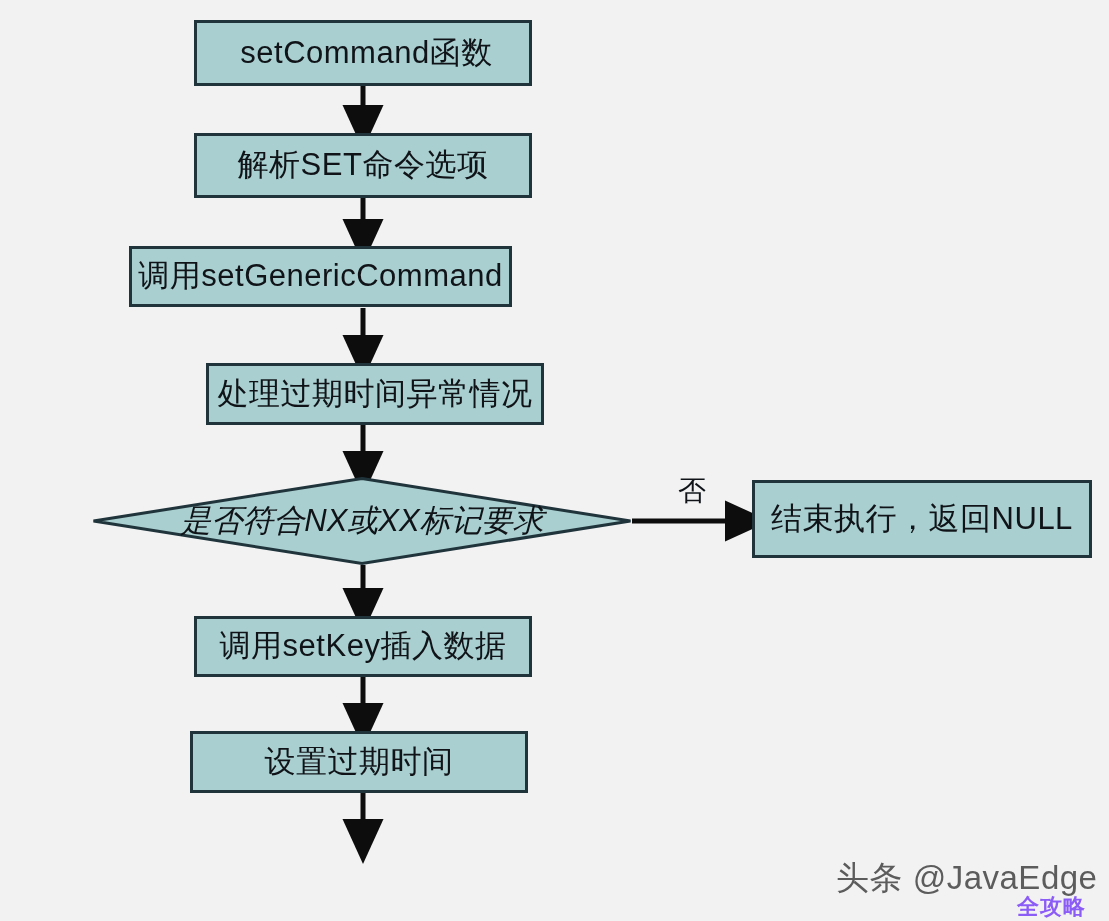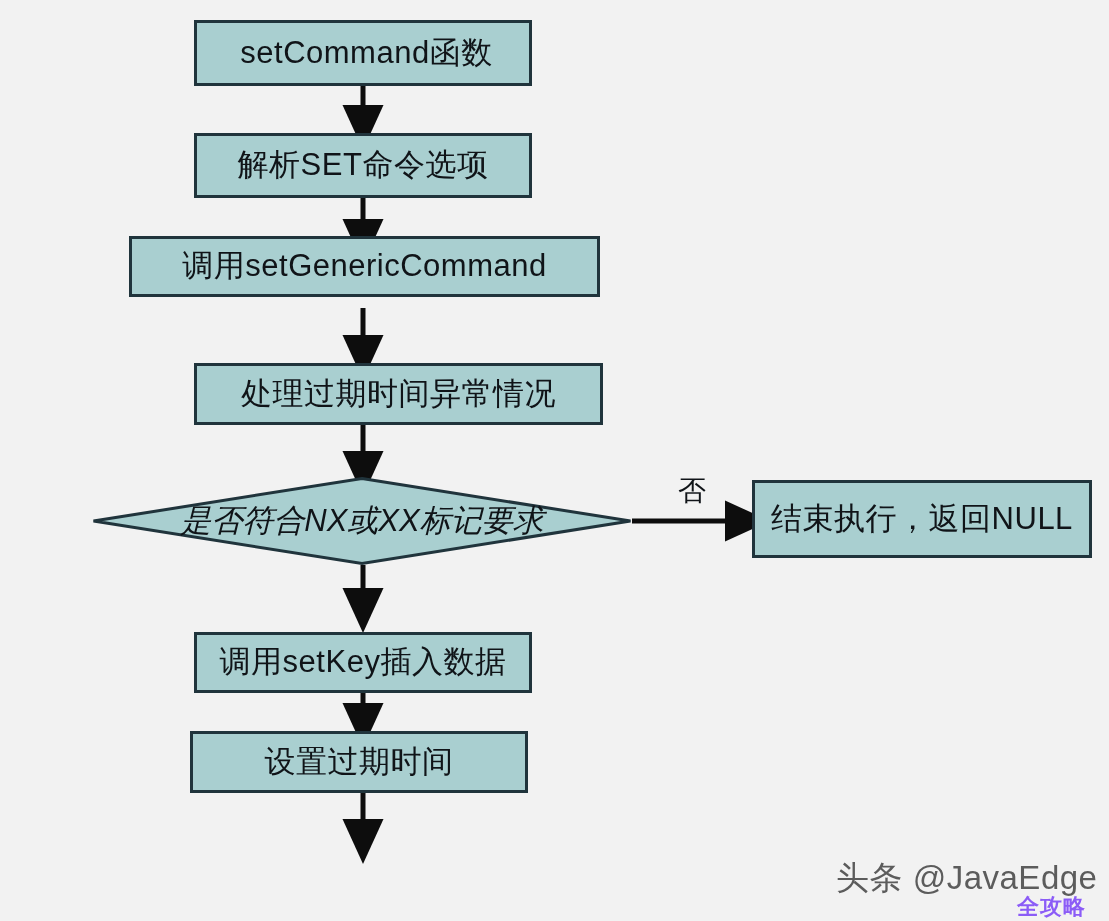"调用setGenericCommand" #node-setgeneric { top: 236px -> 246px; width: 471px -> 383px }
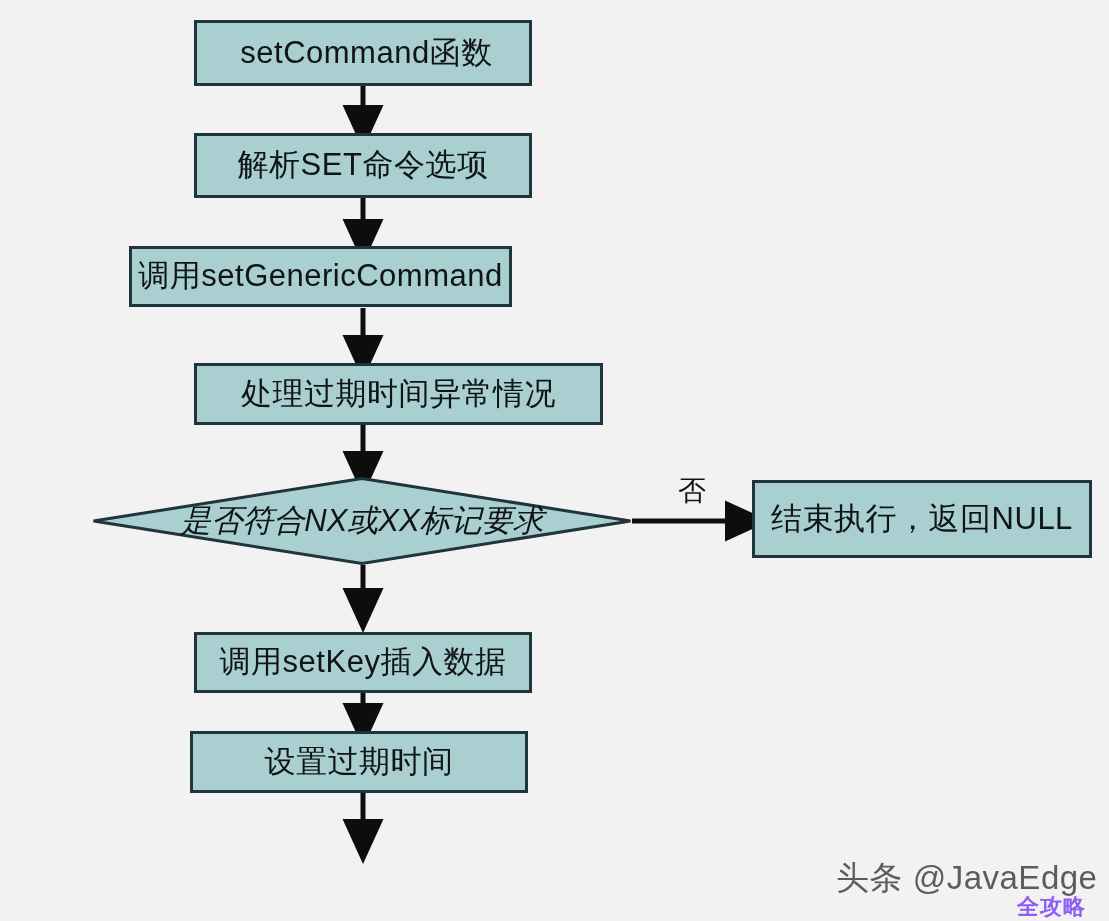"处理过期时间异常情况" #node-expire-error { left: 194px -> 206px; width: 409px -> 338px }
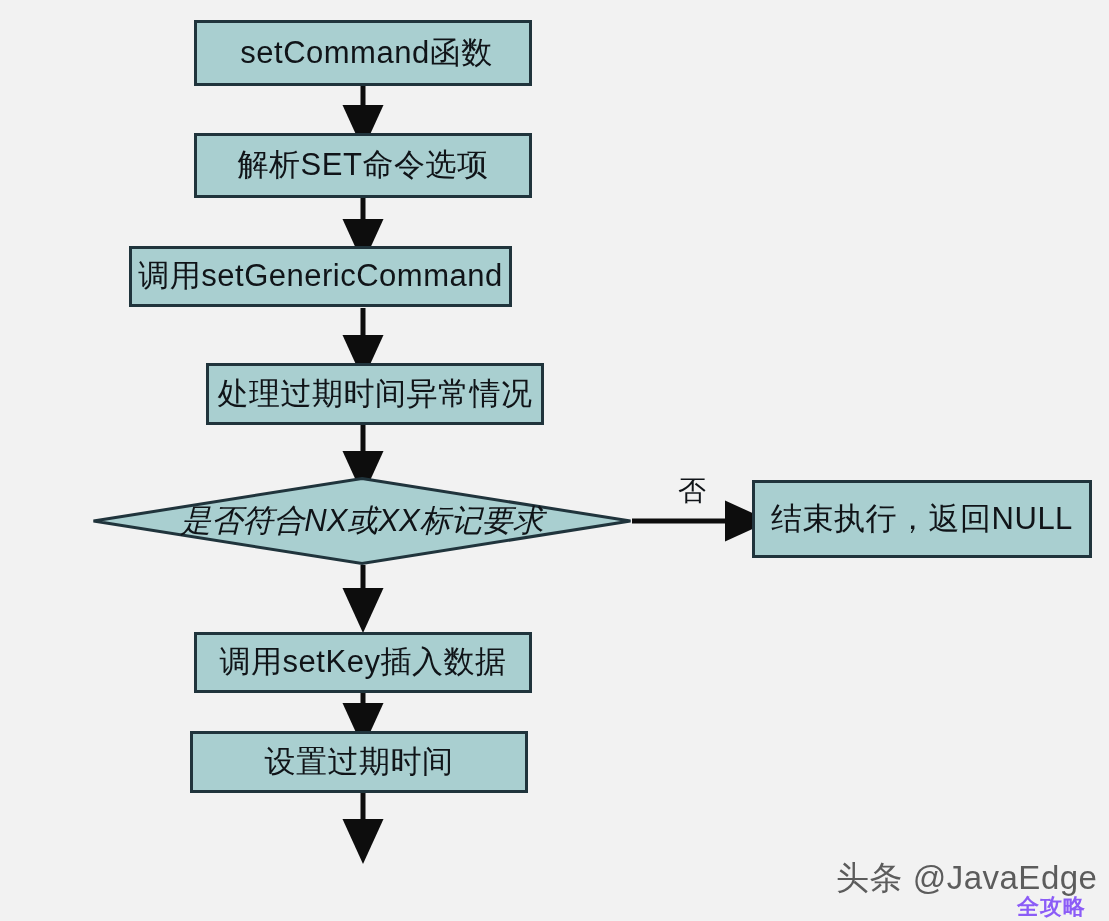"调用setKey插入数据" #node-setkey { margin-top: 16px -> none }
